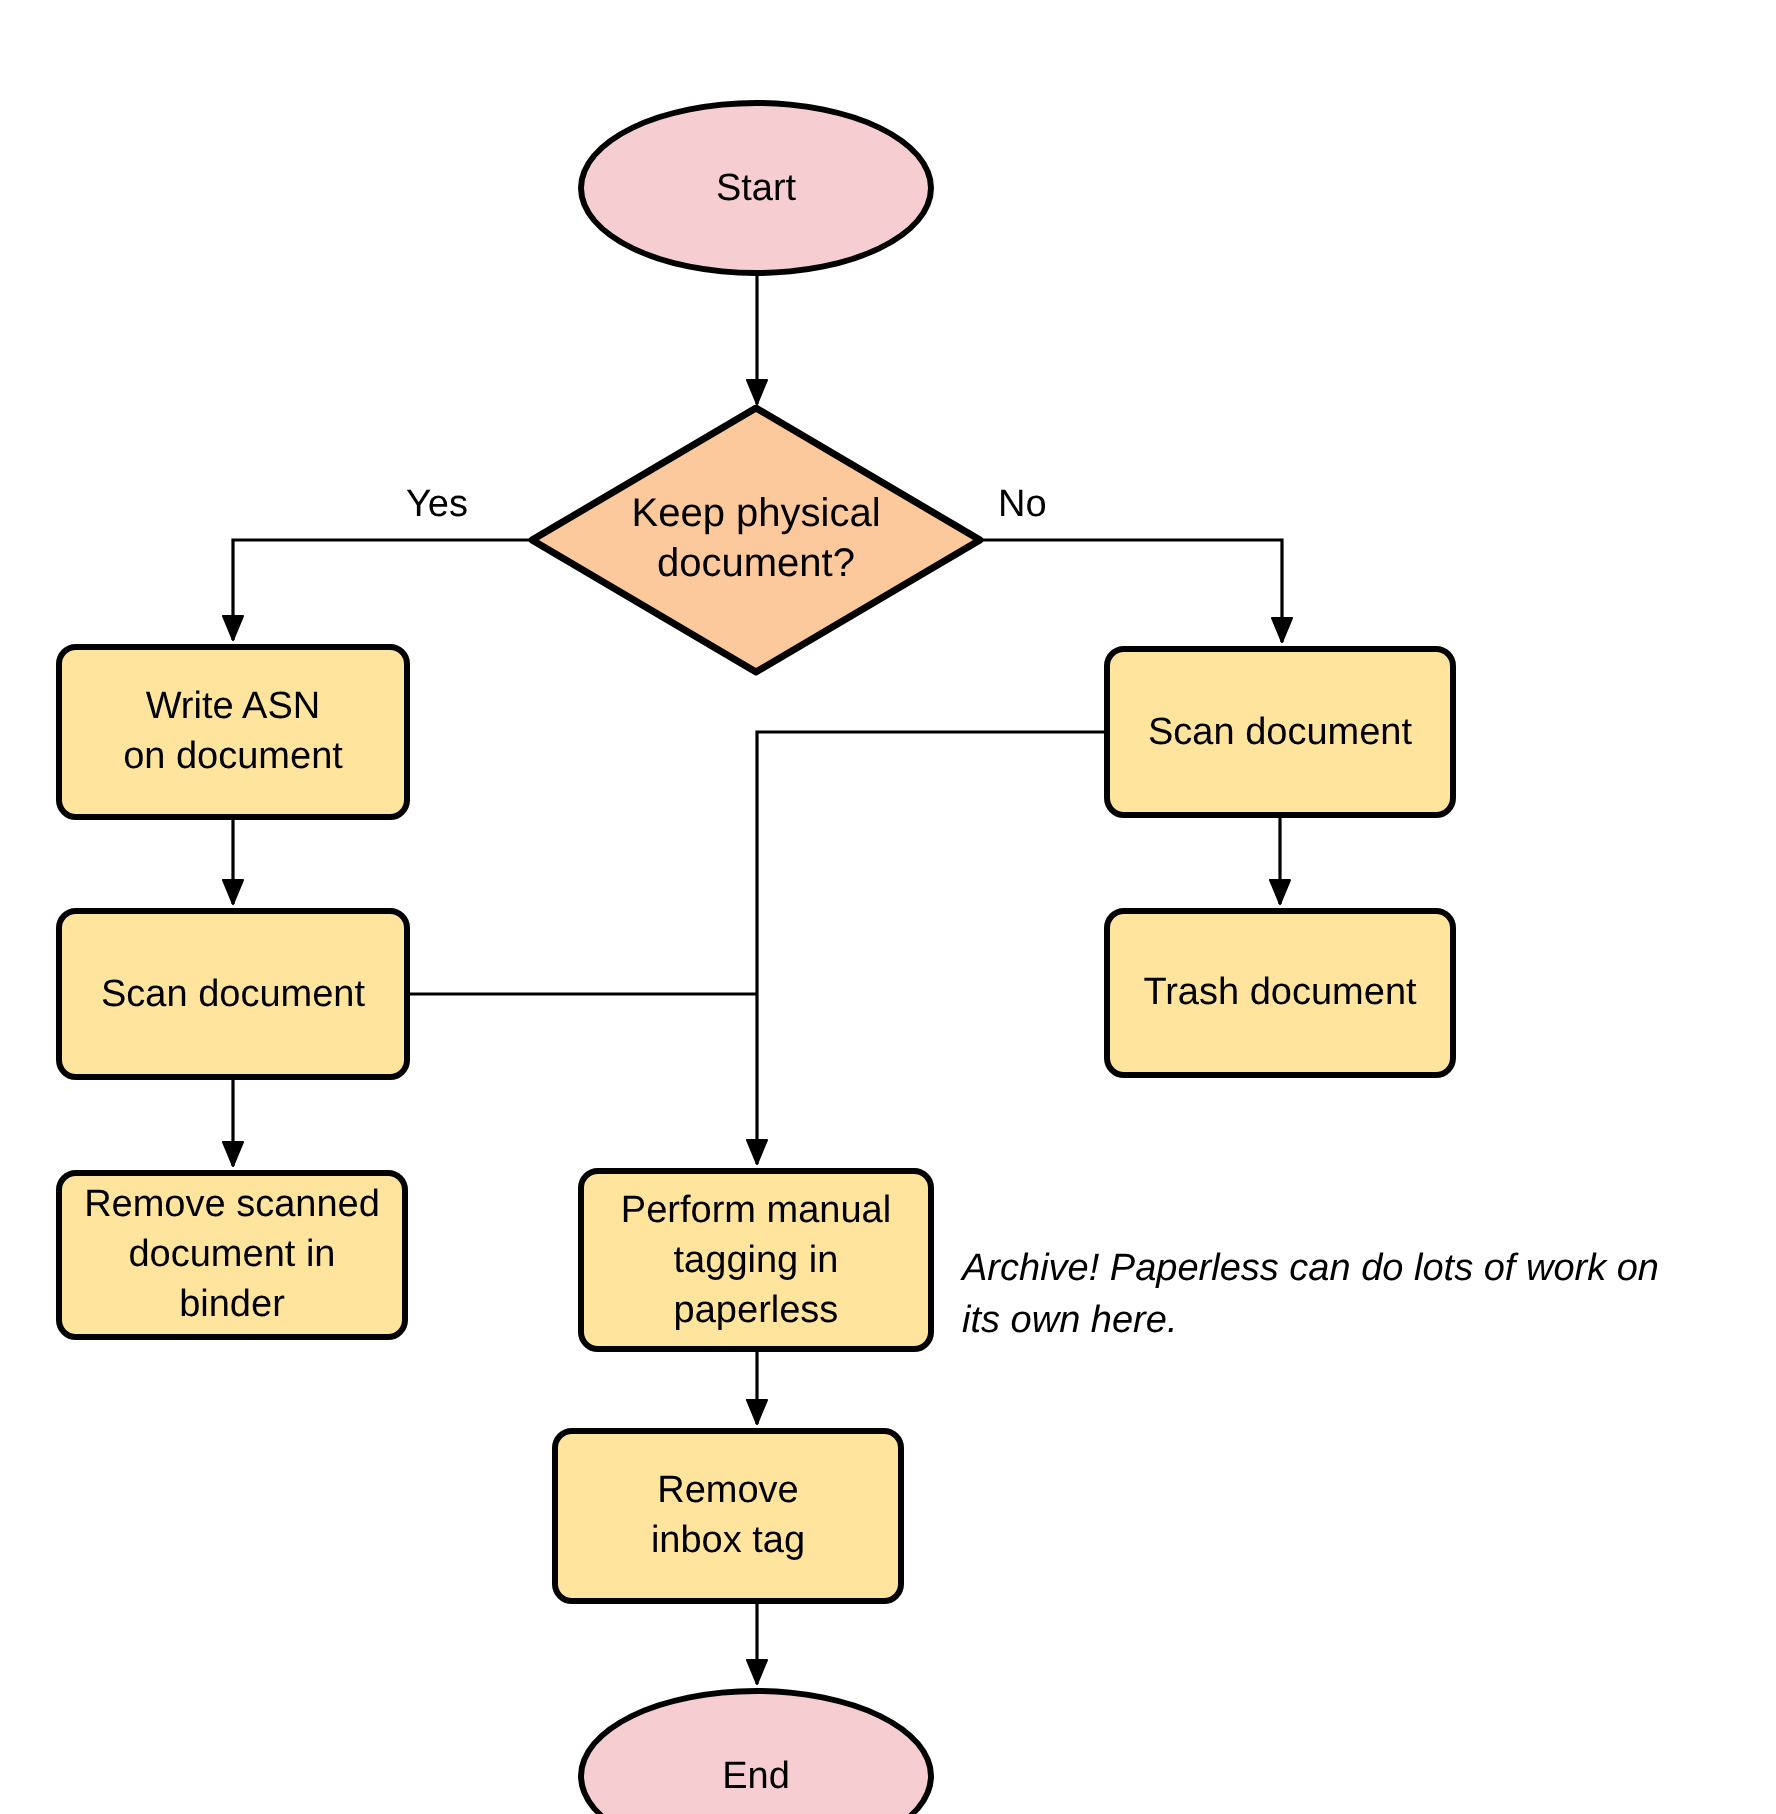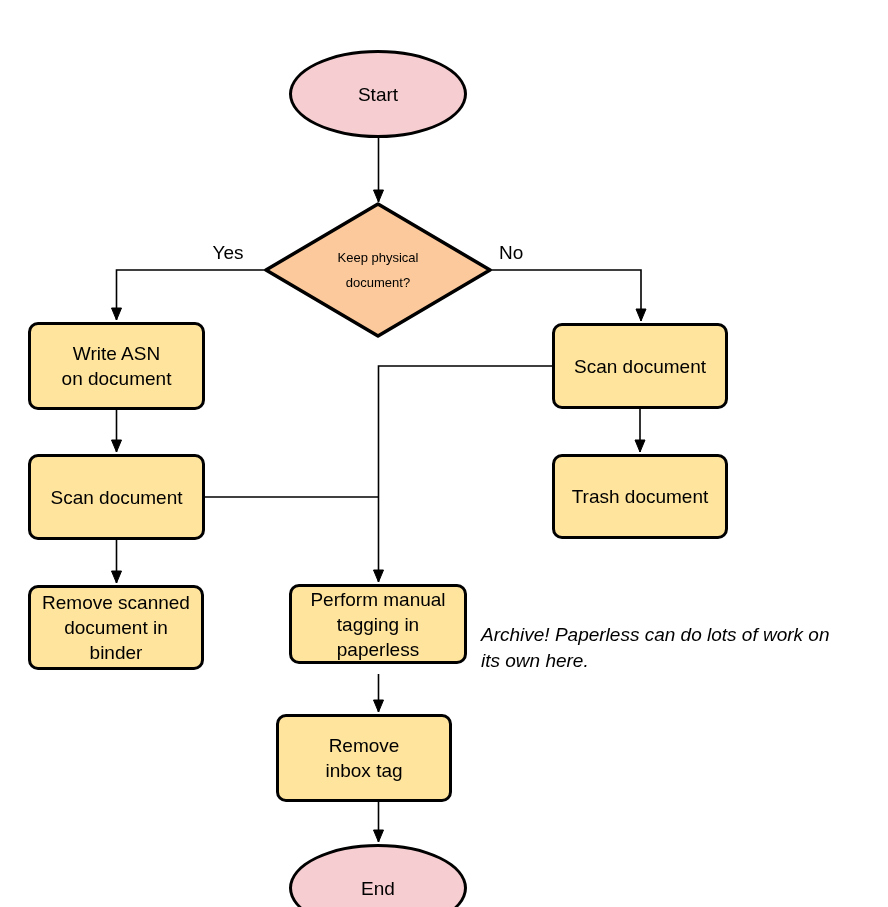"Yes" .edge-label.yes { text-align: center -> left }
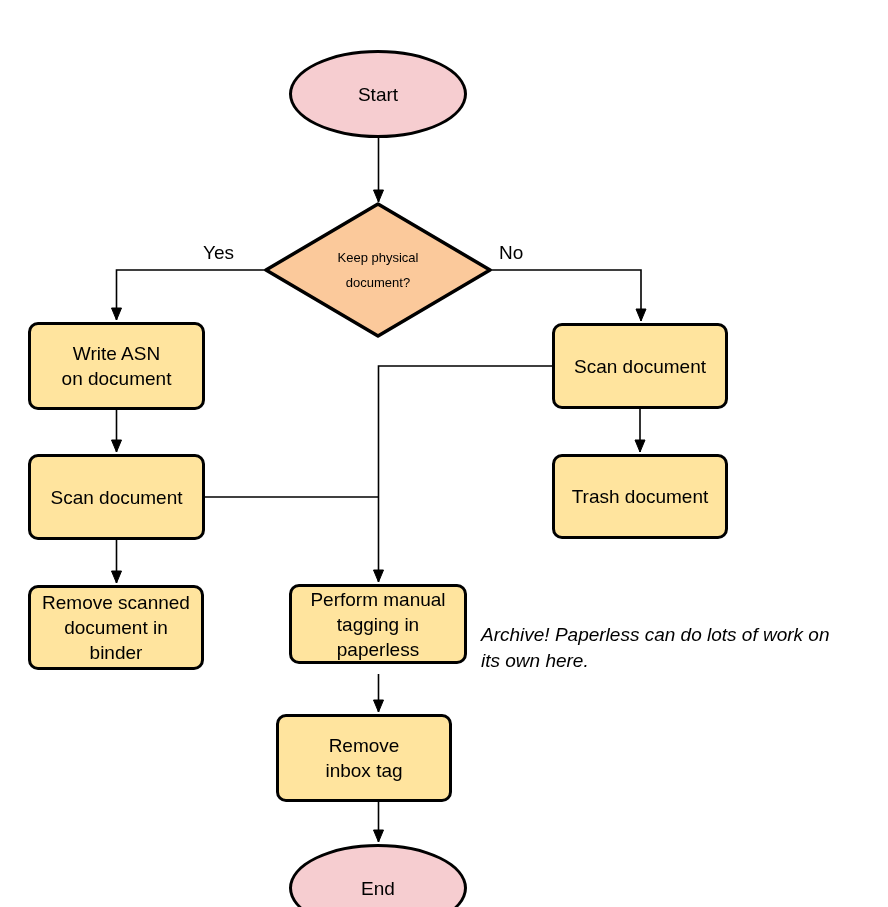"Keep physical" .diamond-label { font-size: 13px -> 20px }
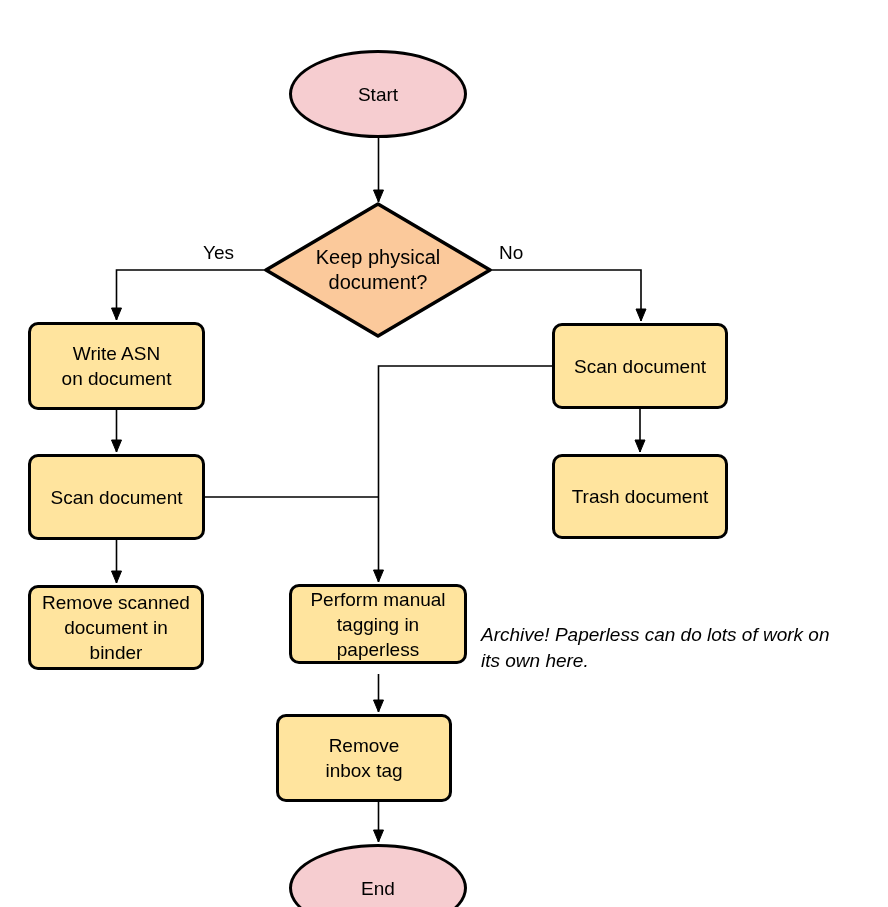"Perform manual" div.node { height: 80px -> 92px }
